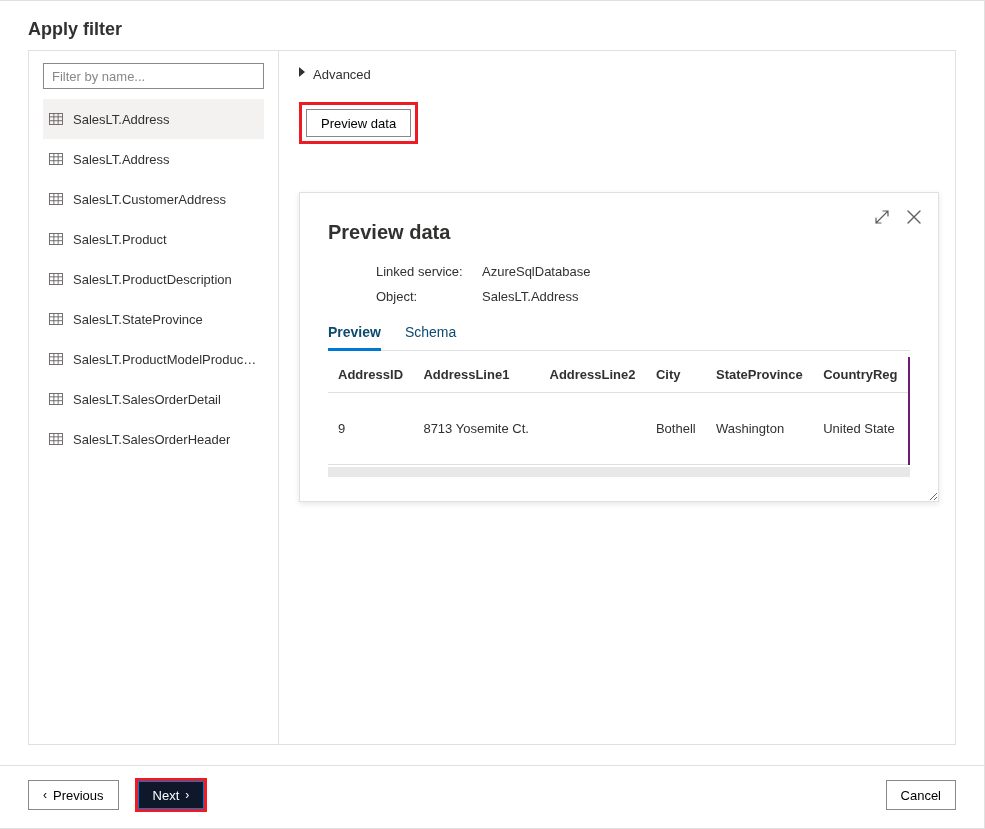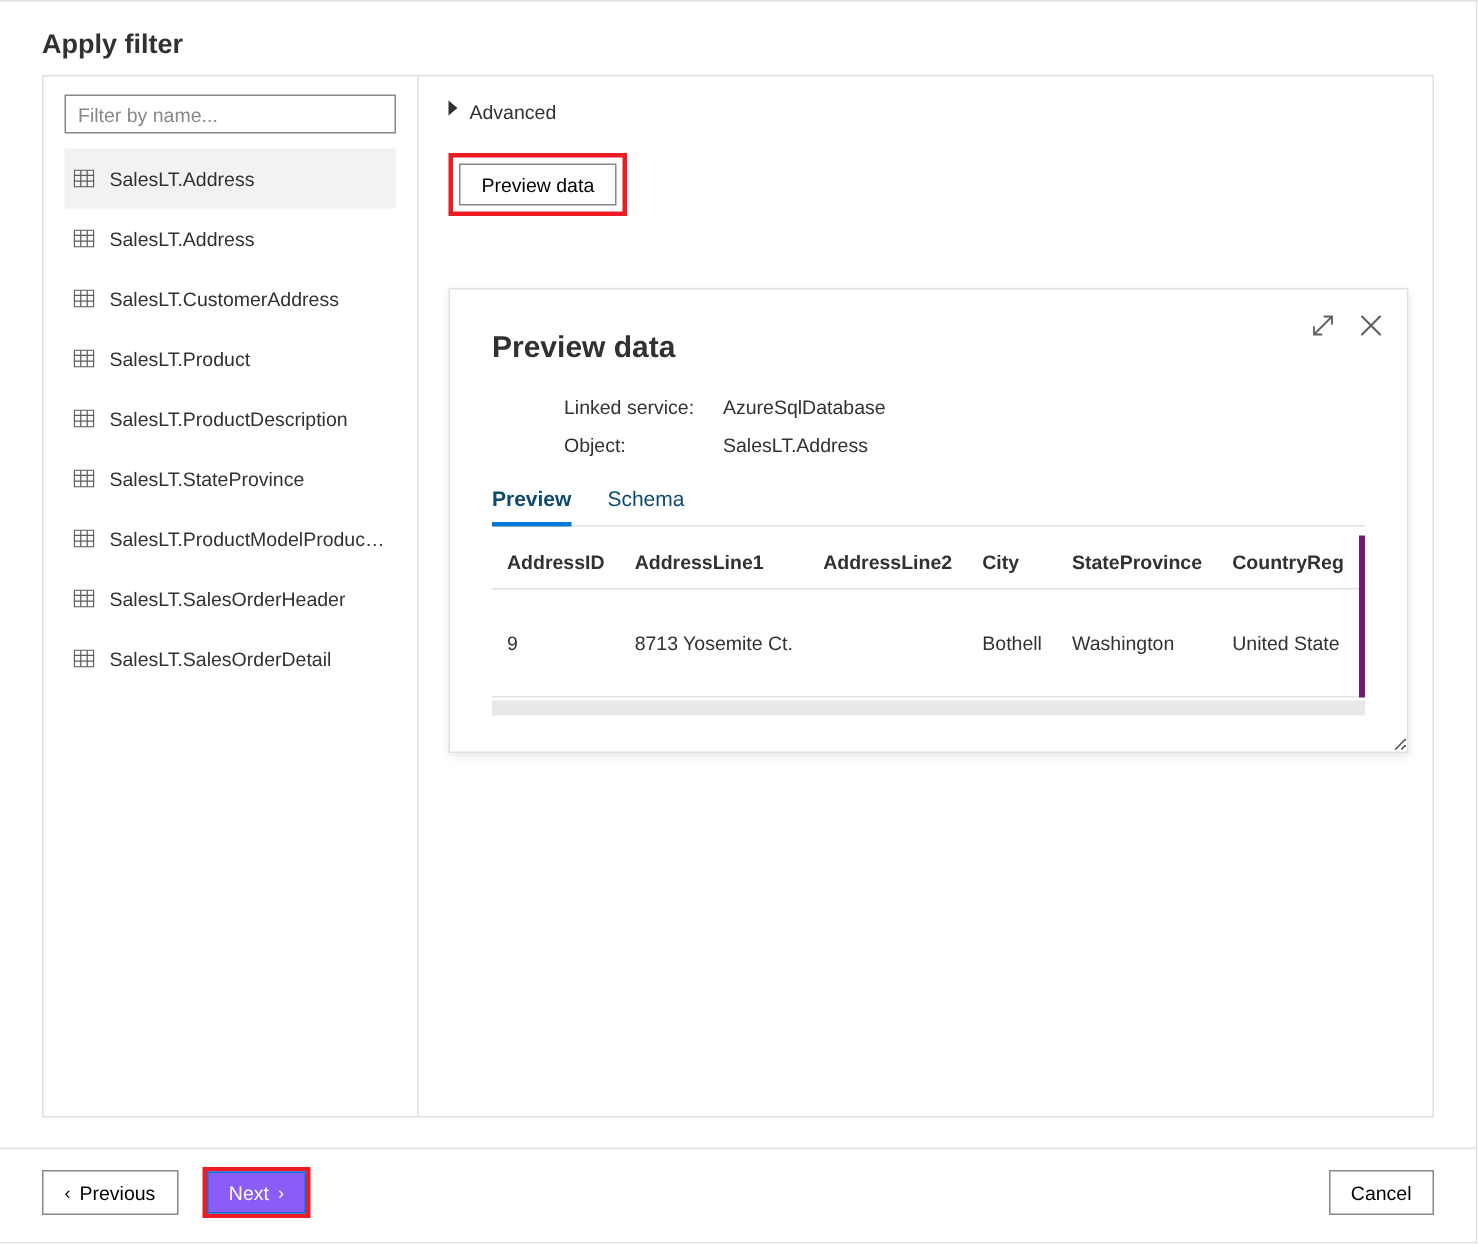"AddressID" .data-table-wrap { border-right: 4px solid #701a75 -> 2px solid #701a75 }
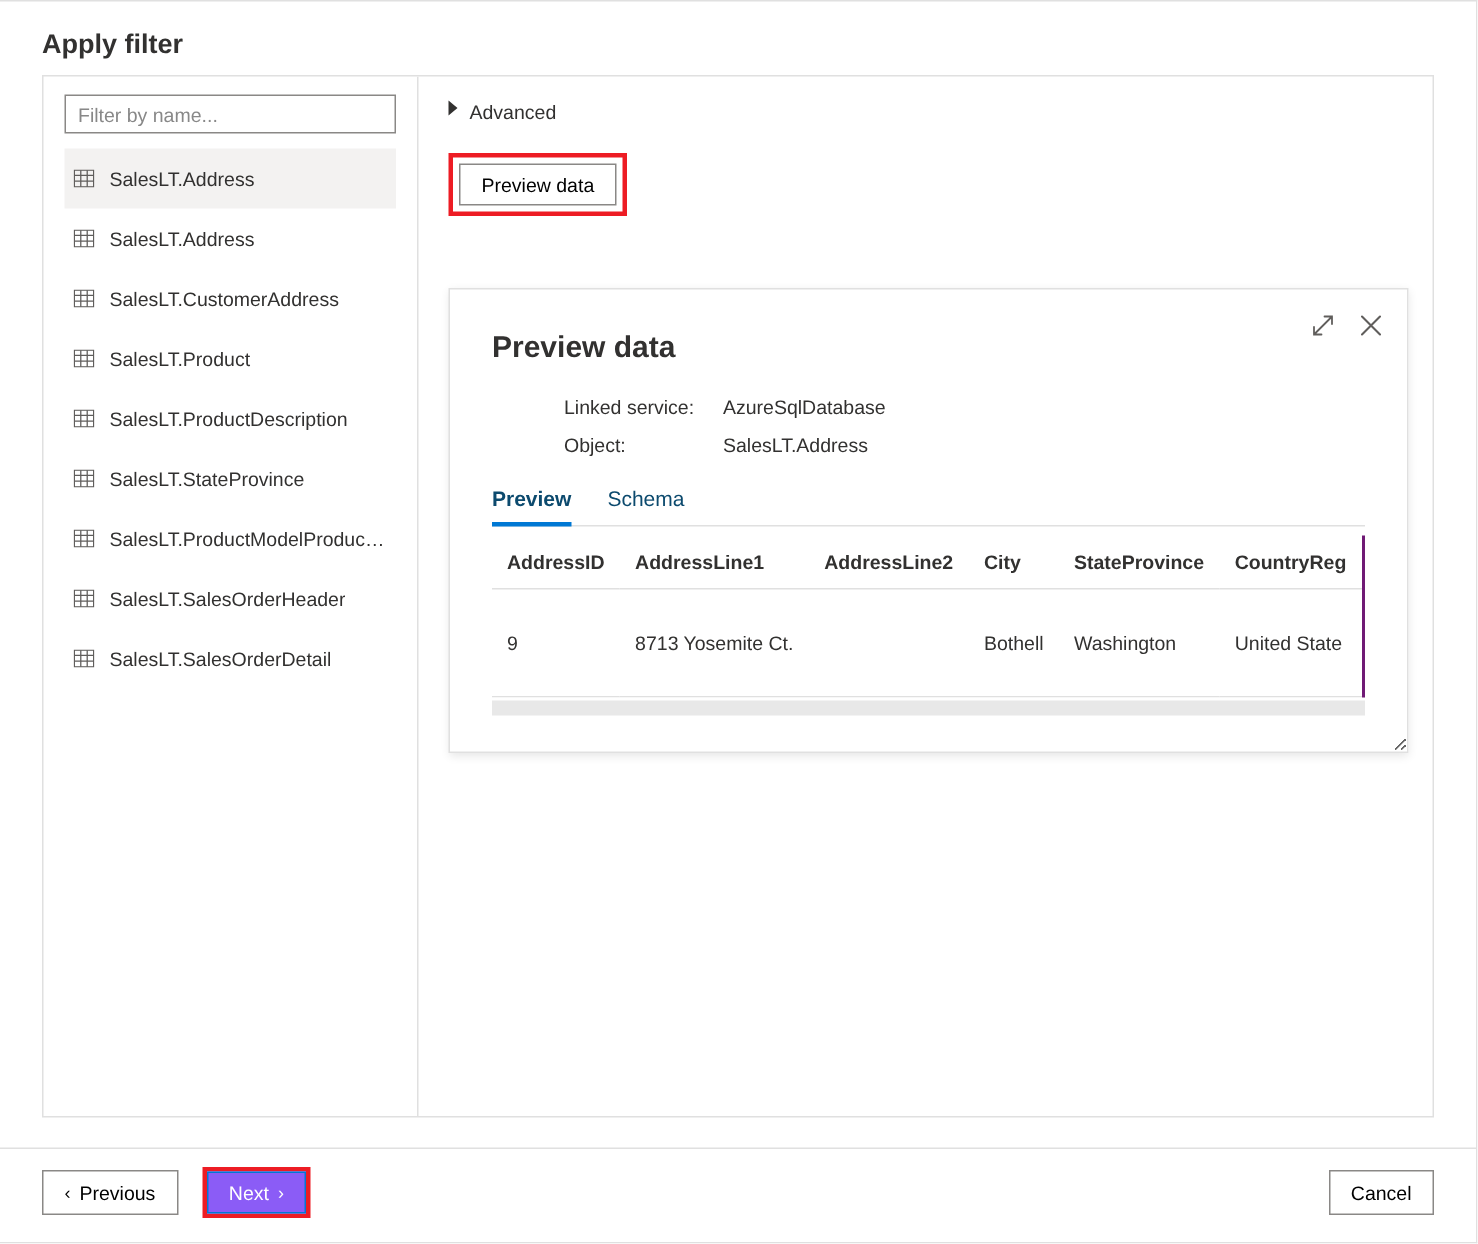"SalesLT.SalesOrderHeader" li.table-item { order: before "SalesLT.SalesOrderDetail" -> after "SalesLT.SalesOrderDetail" }
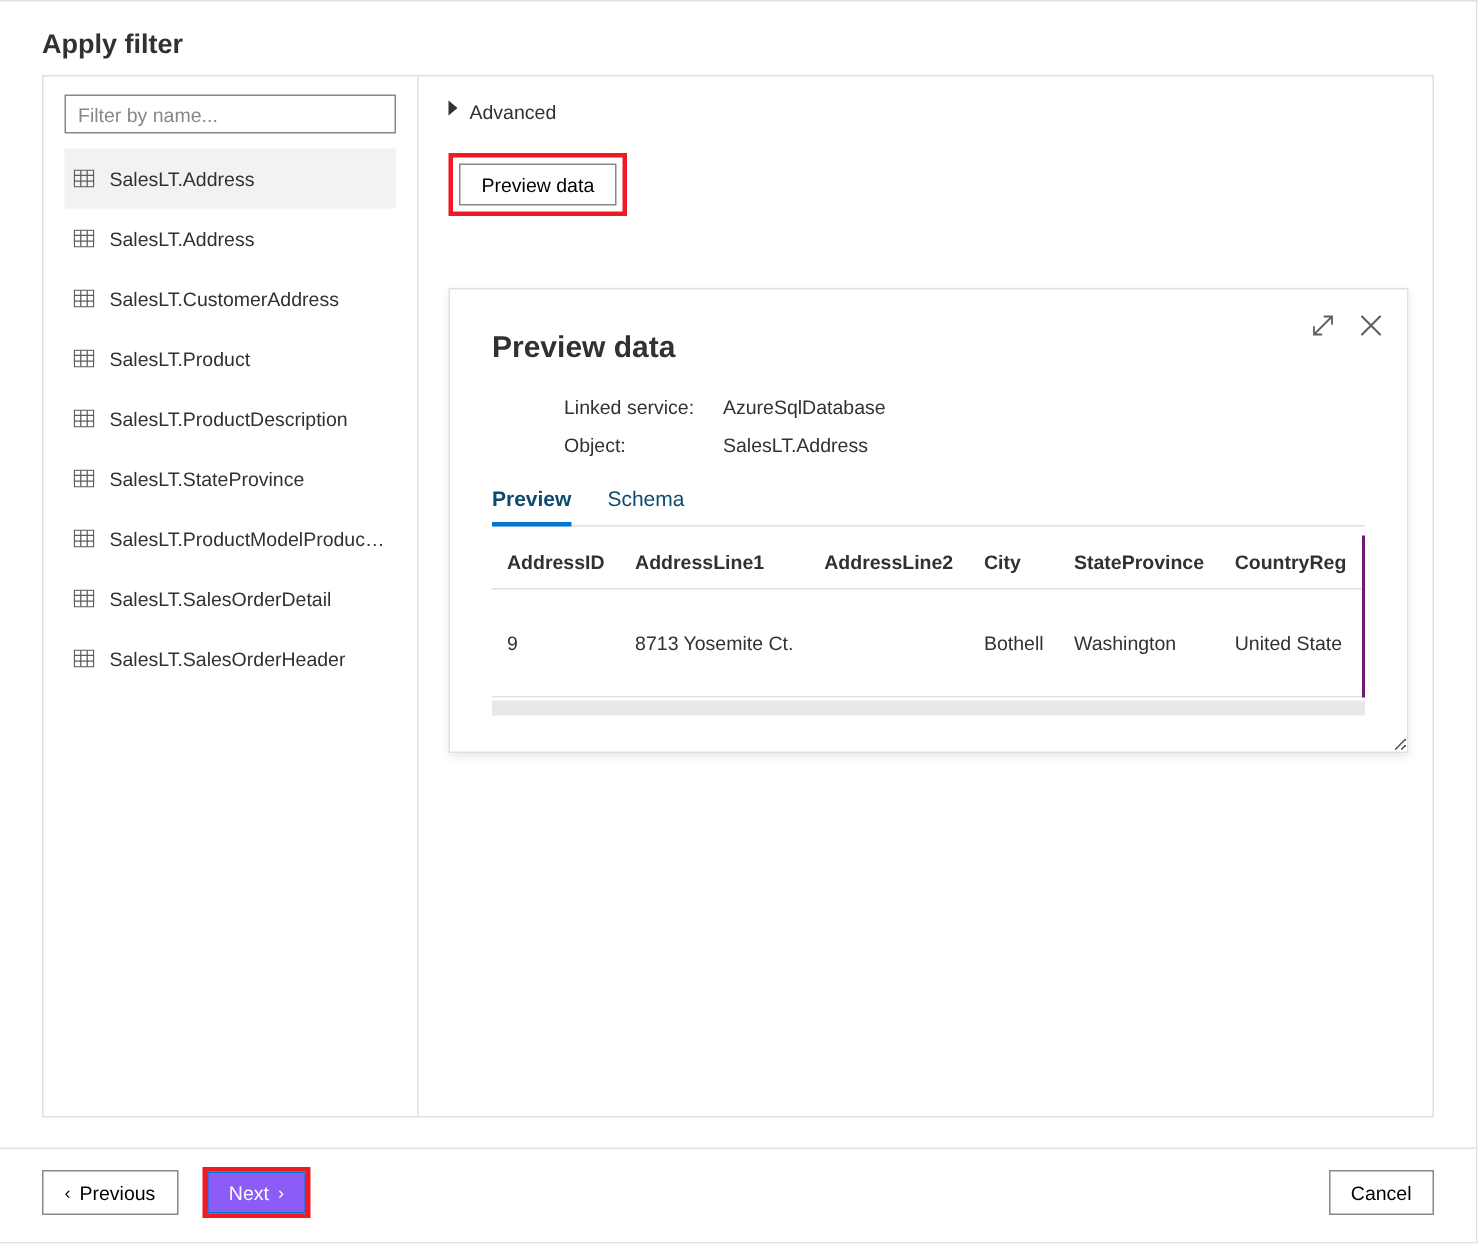"Next" .btn-primary { background: #8b5cf6 -> #0f172a }
